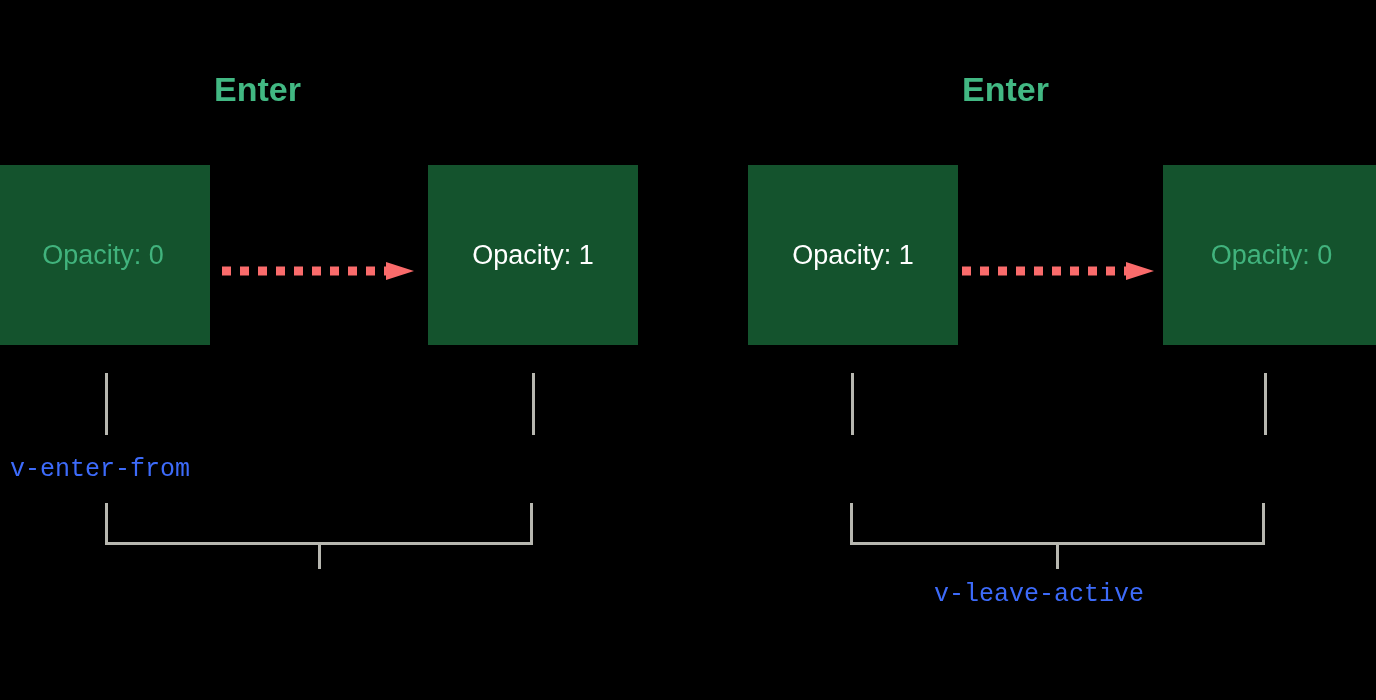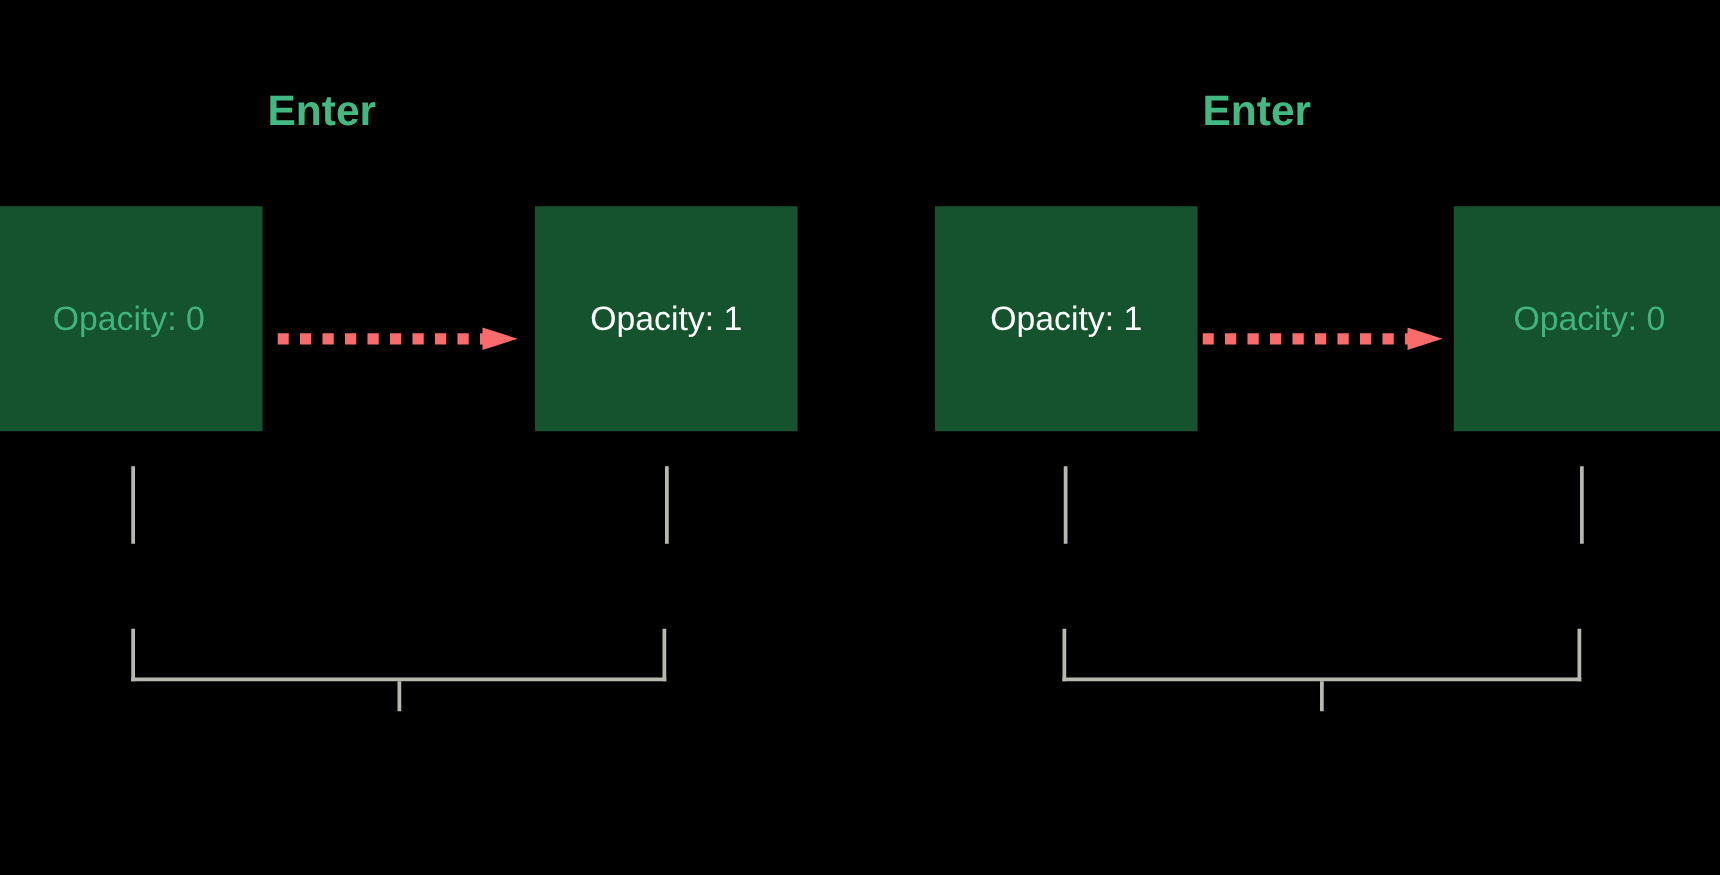"v-enter-from" div.class-label { html: none -> <div>v-enter-from</div> }
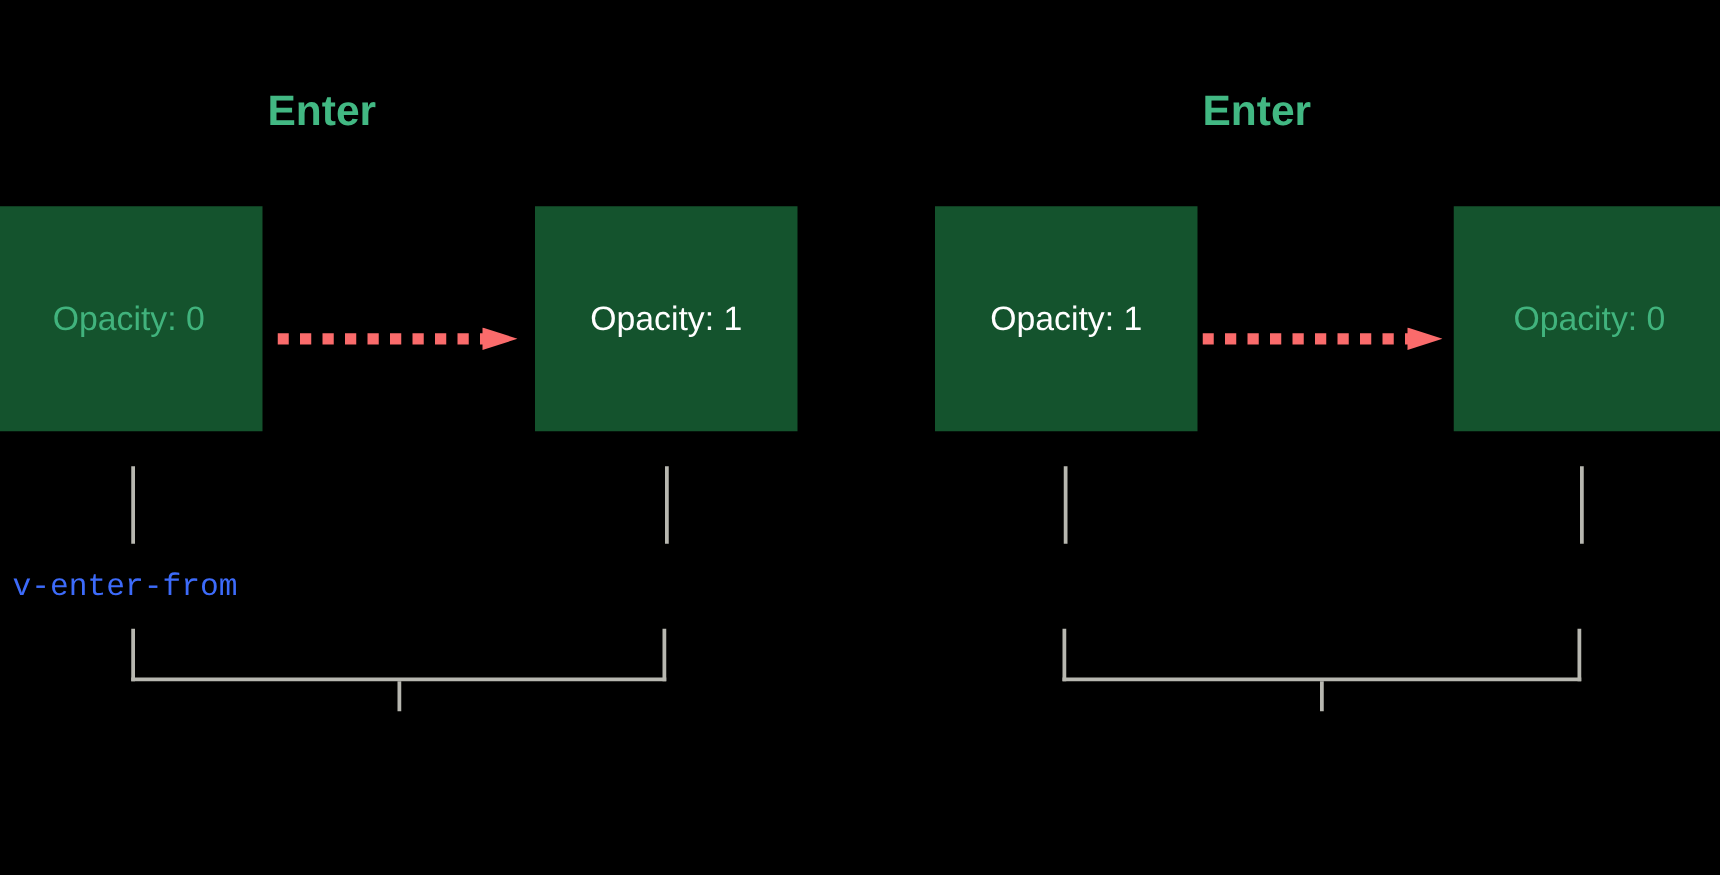"v-leave-active" div.class-label { html: none -> <div>v-leave-active</div> }
